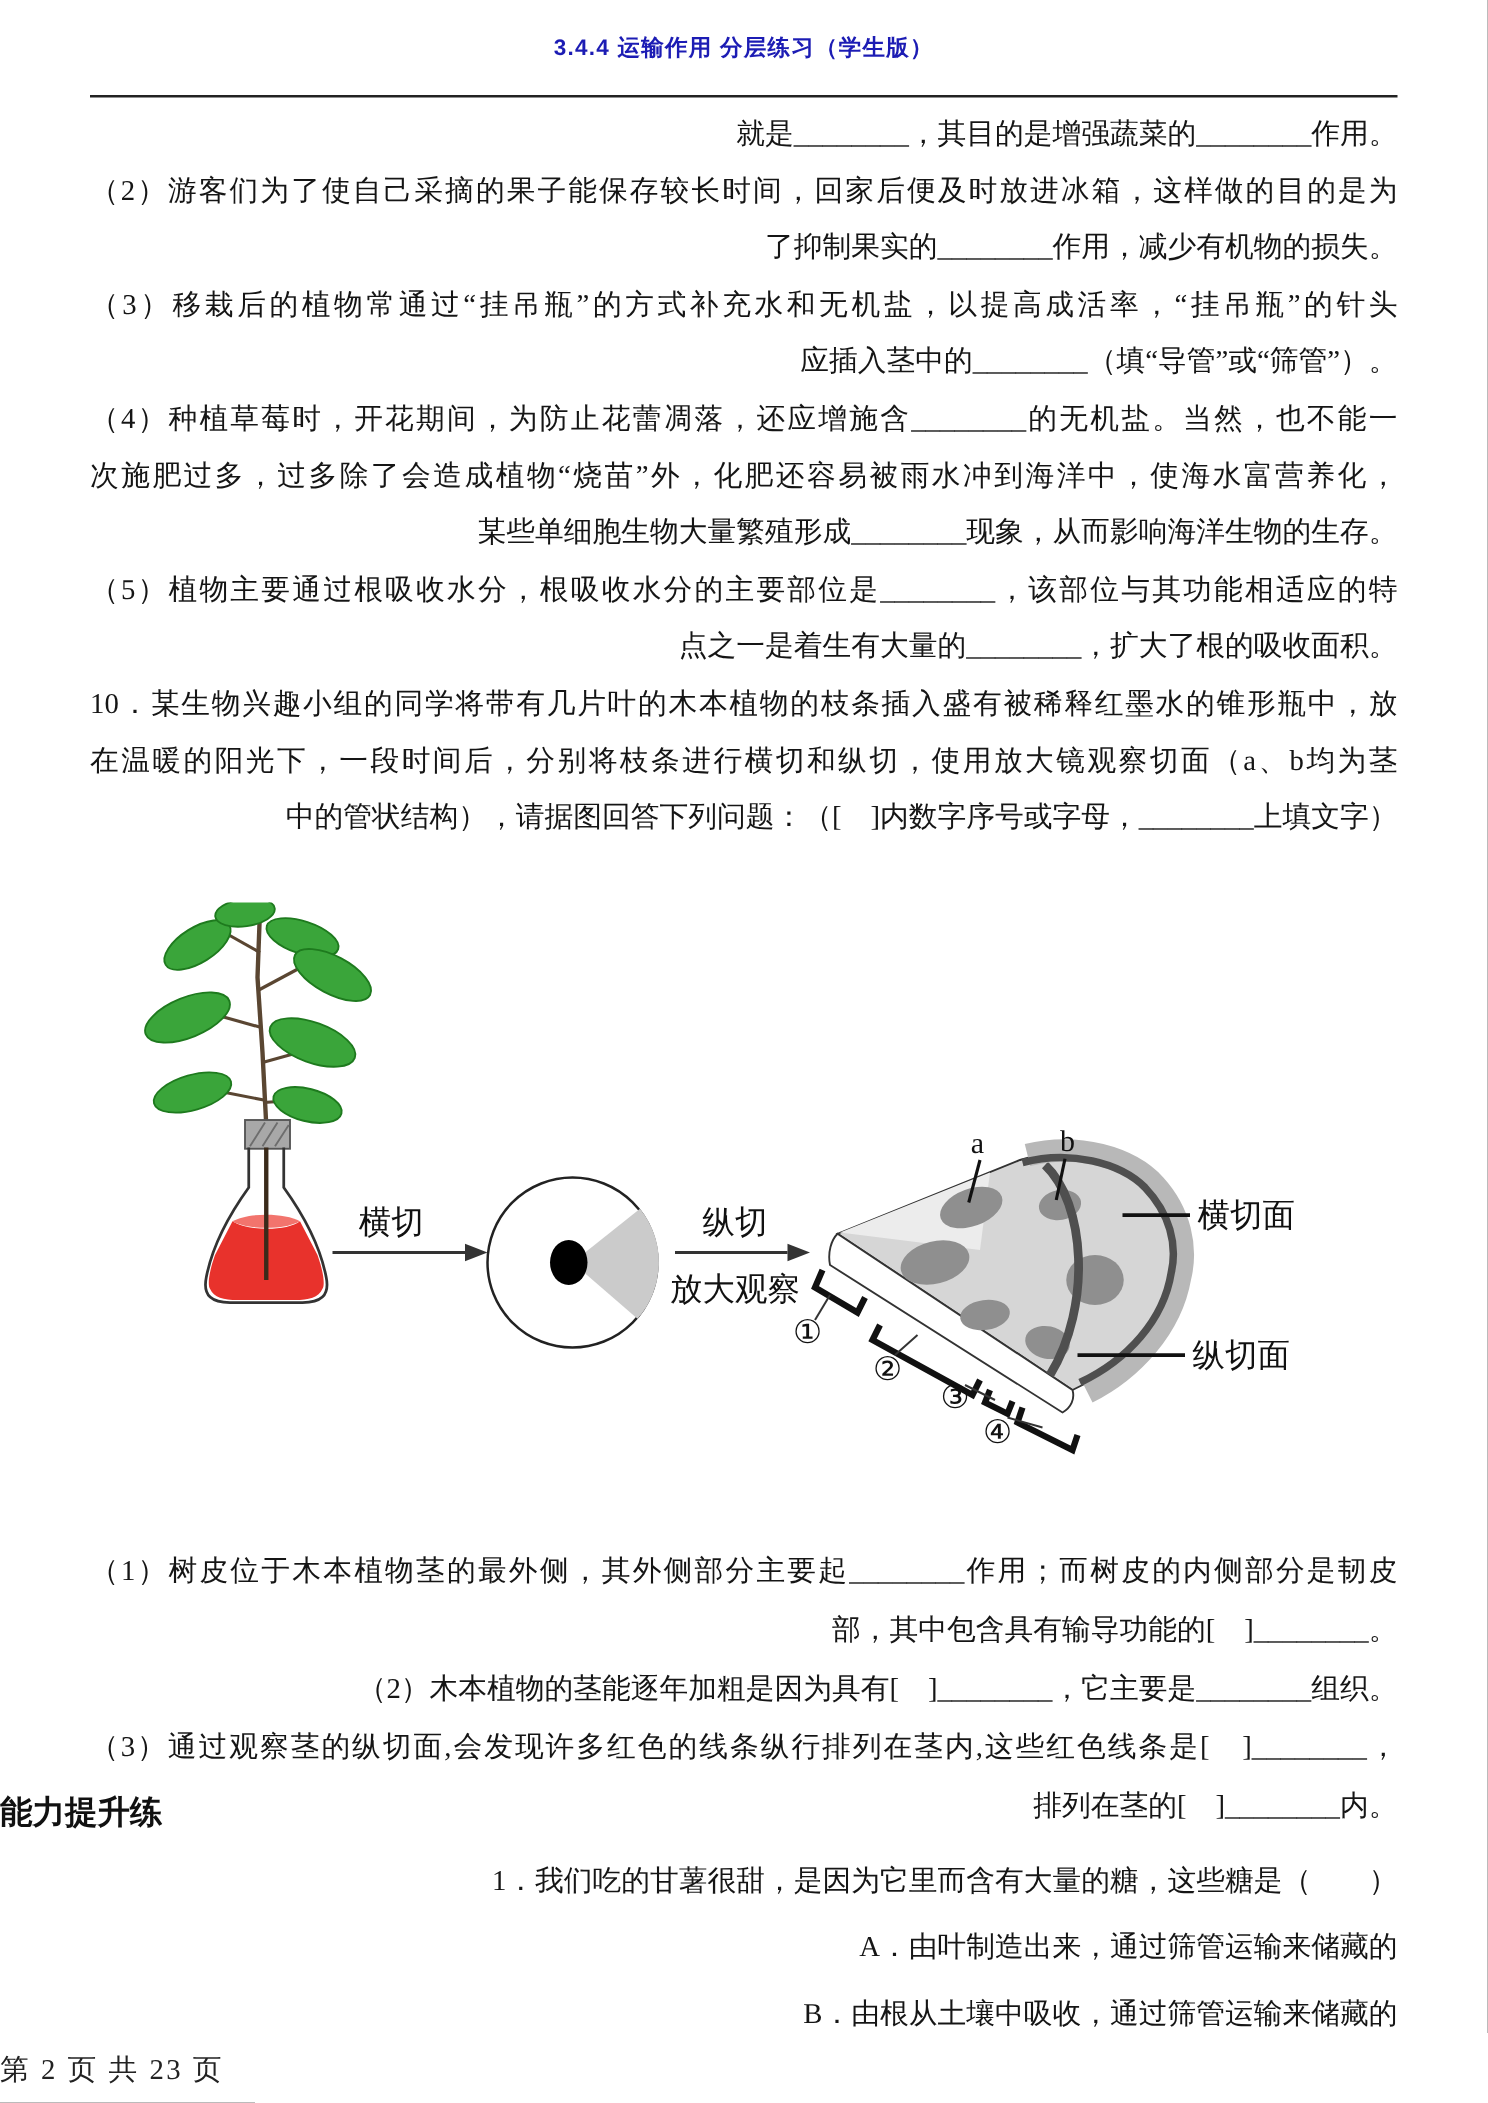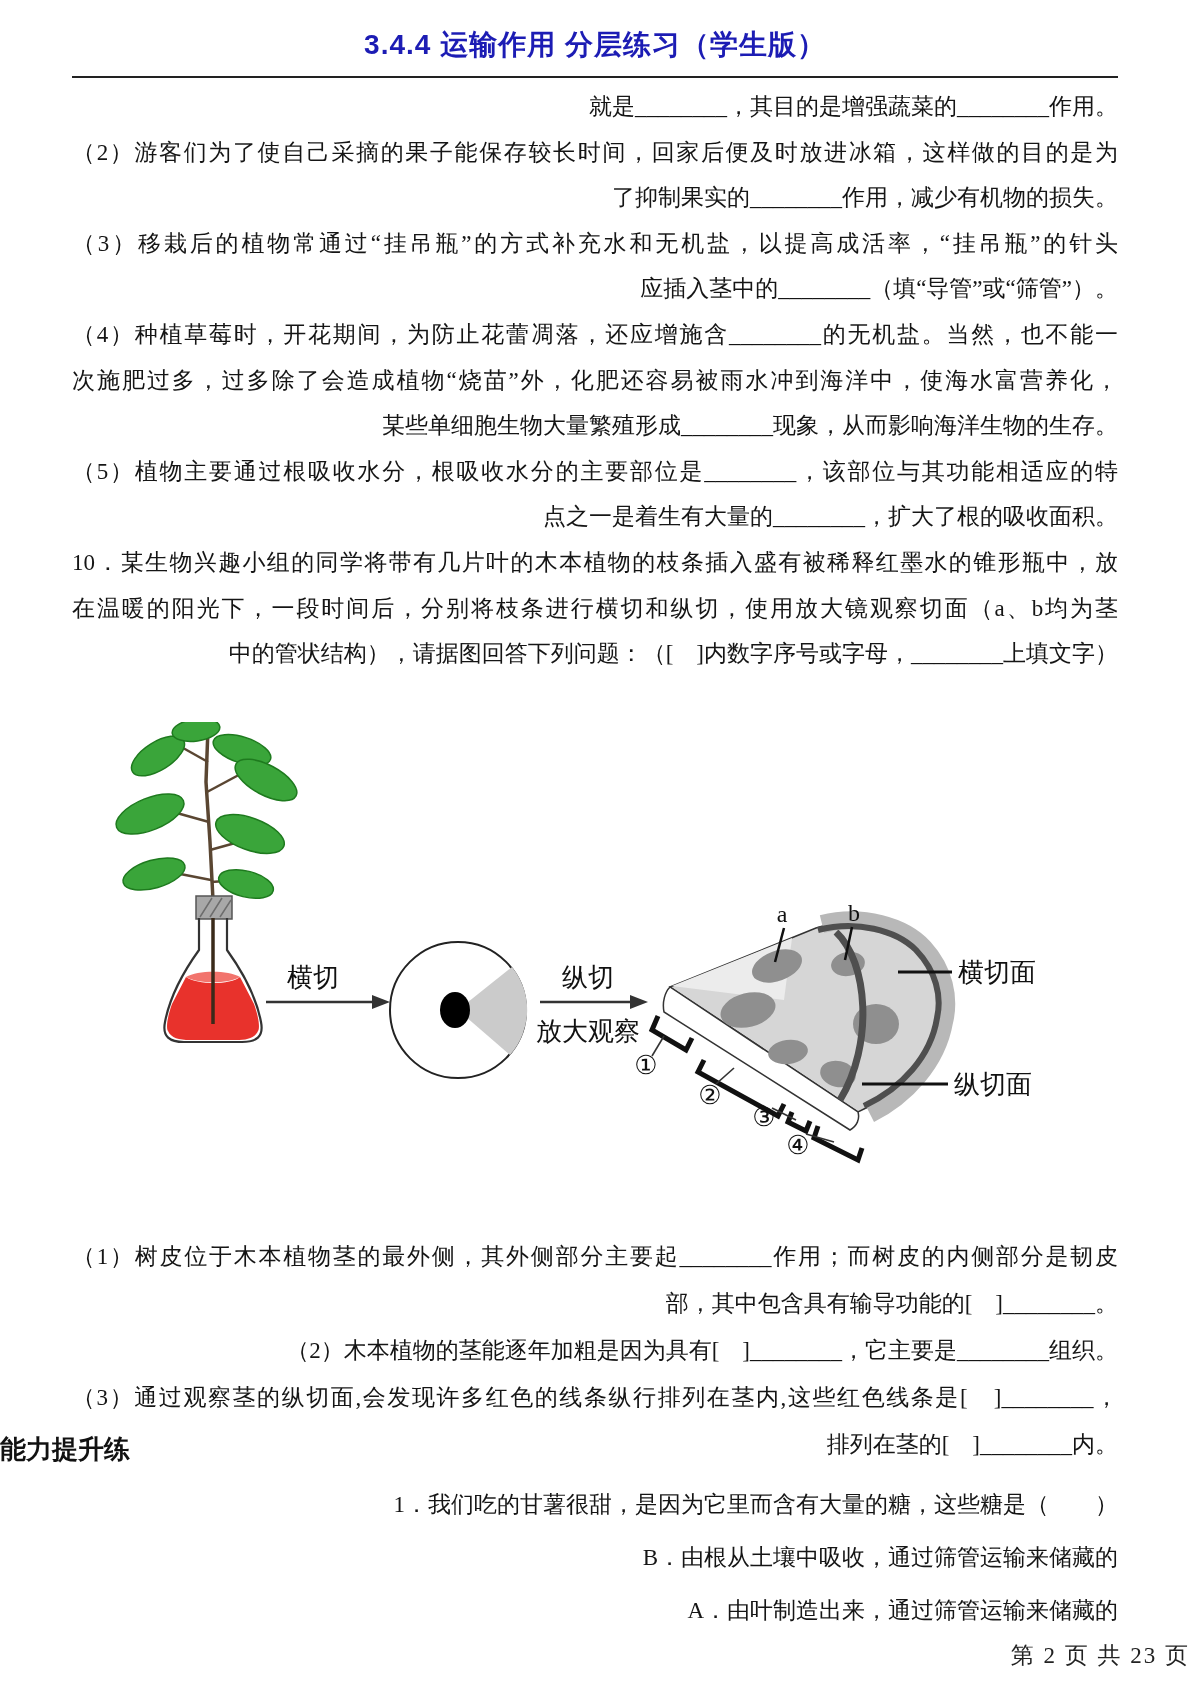"3.4.4 运输作用 分层练习（学生版）" .doc-title { font-size: 28px -> 18px }
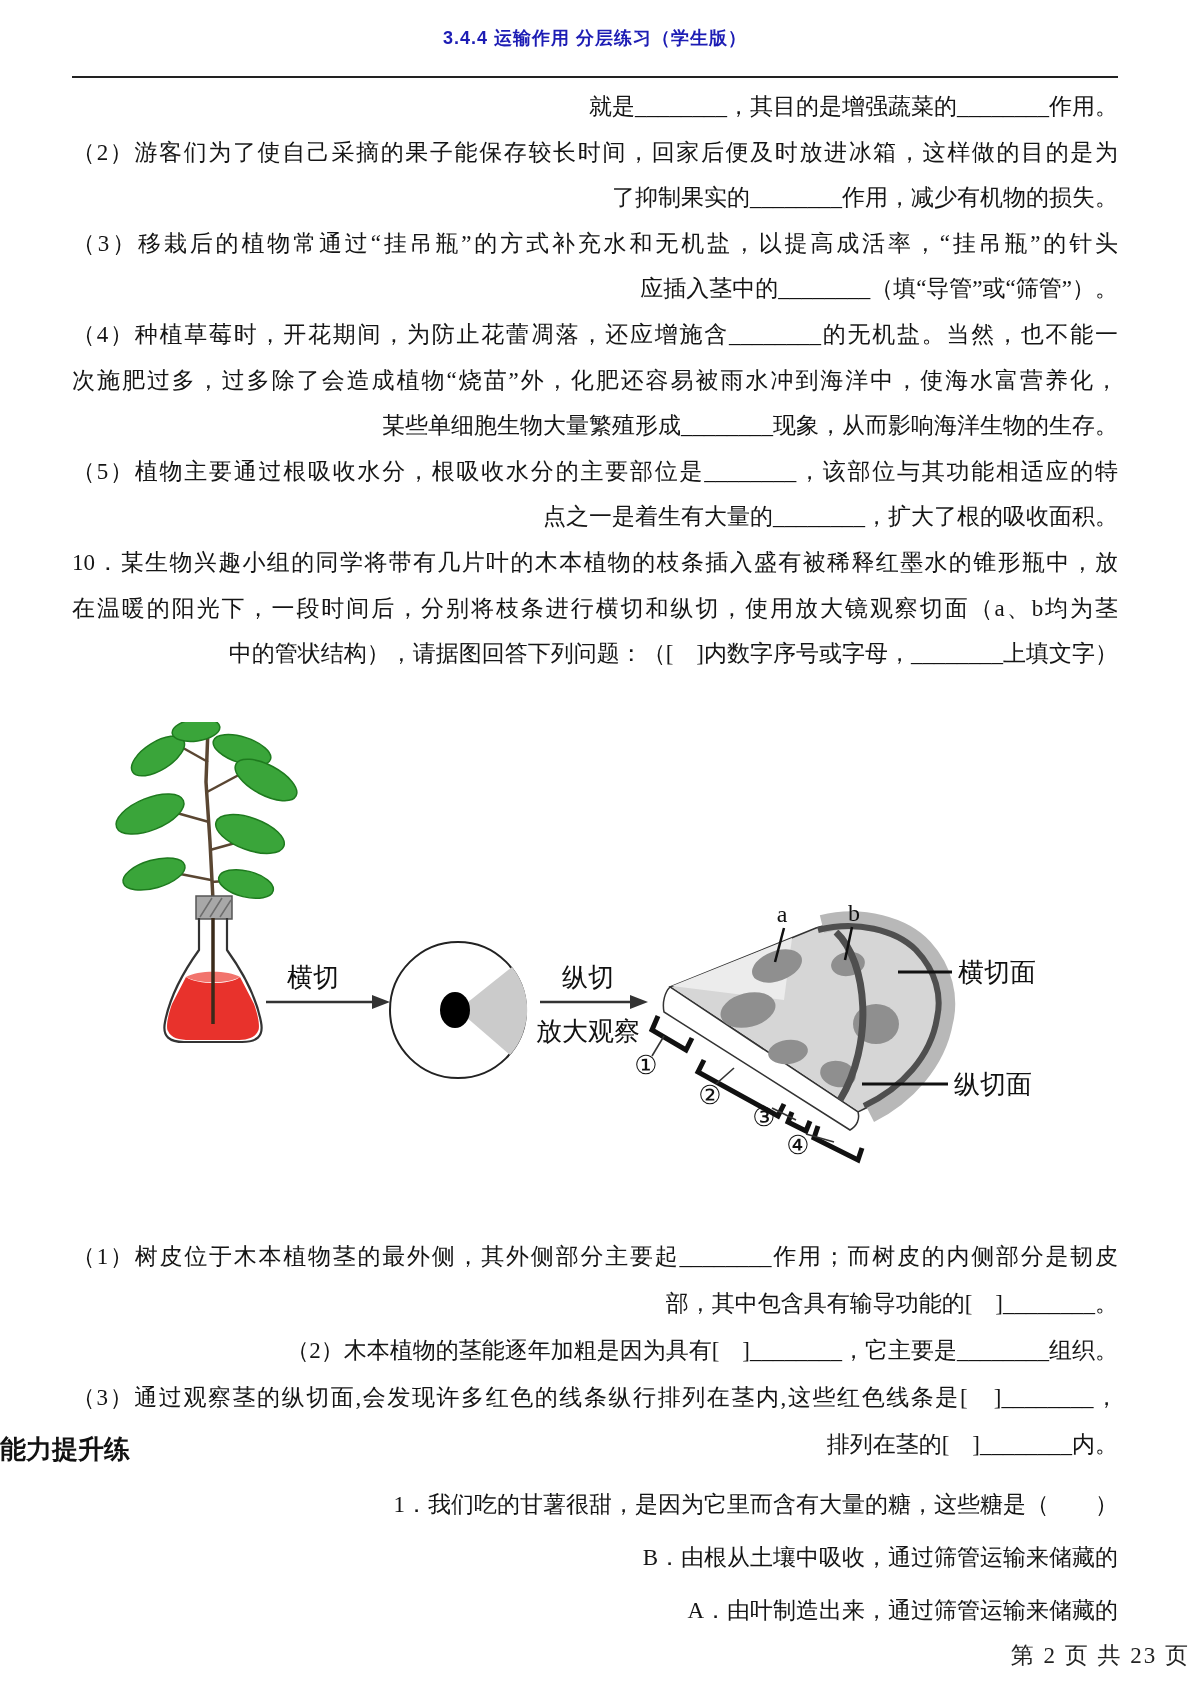"B．由根从土壤中吸收，通过筛管运输来储藏的" div.tline { order: before "A．由叶制造出来，通过筛管运输来储藏的" -> after "A．由叶制造出来，通过筛管运输来储藏的" }
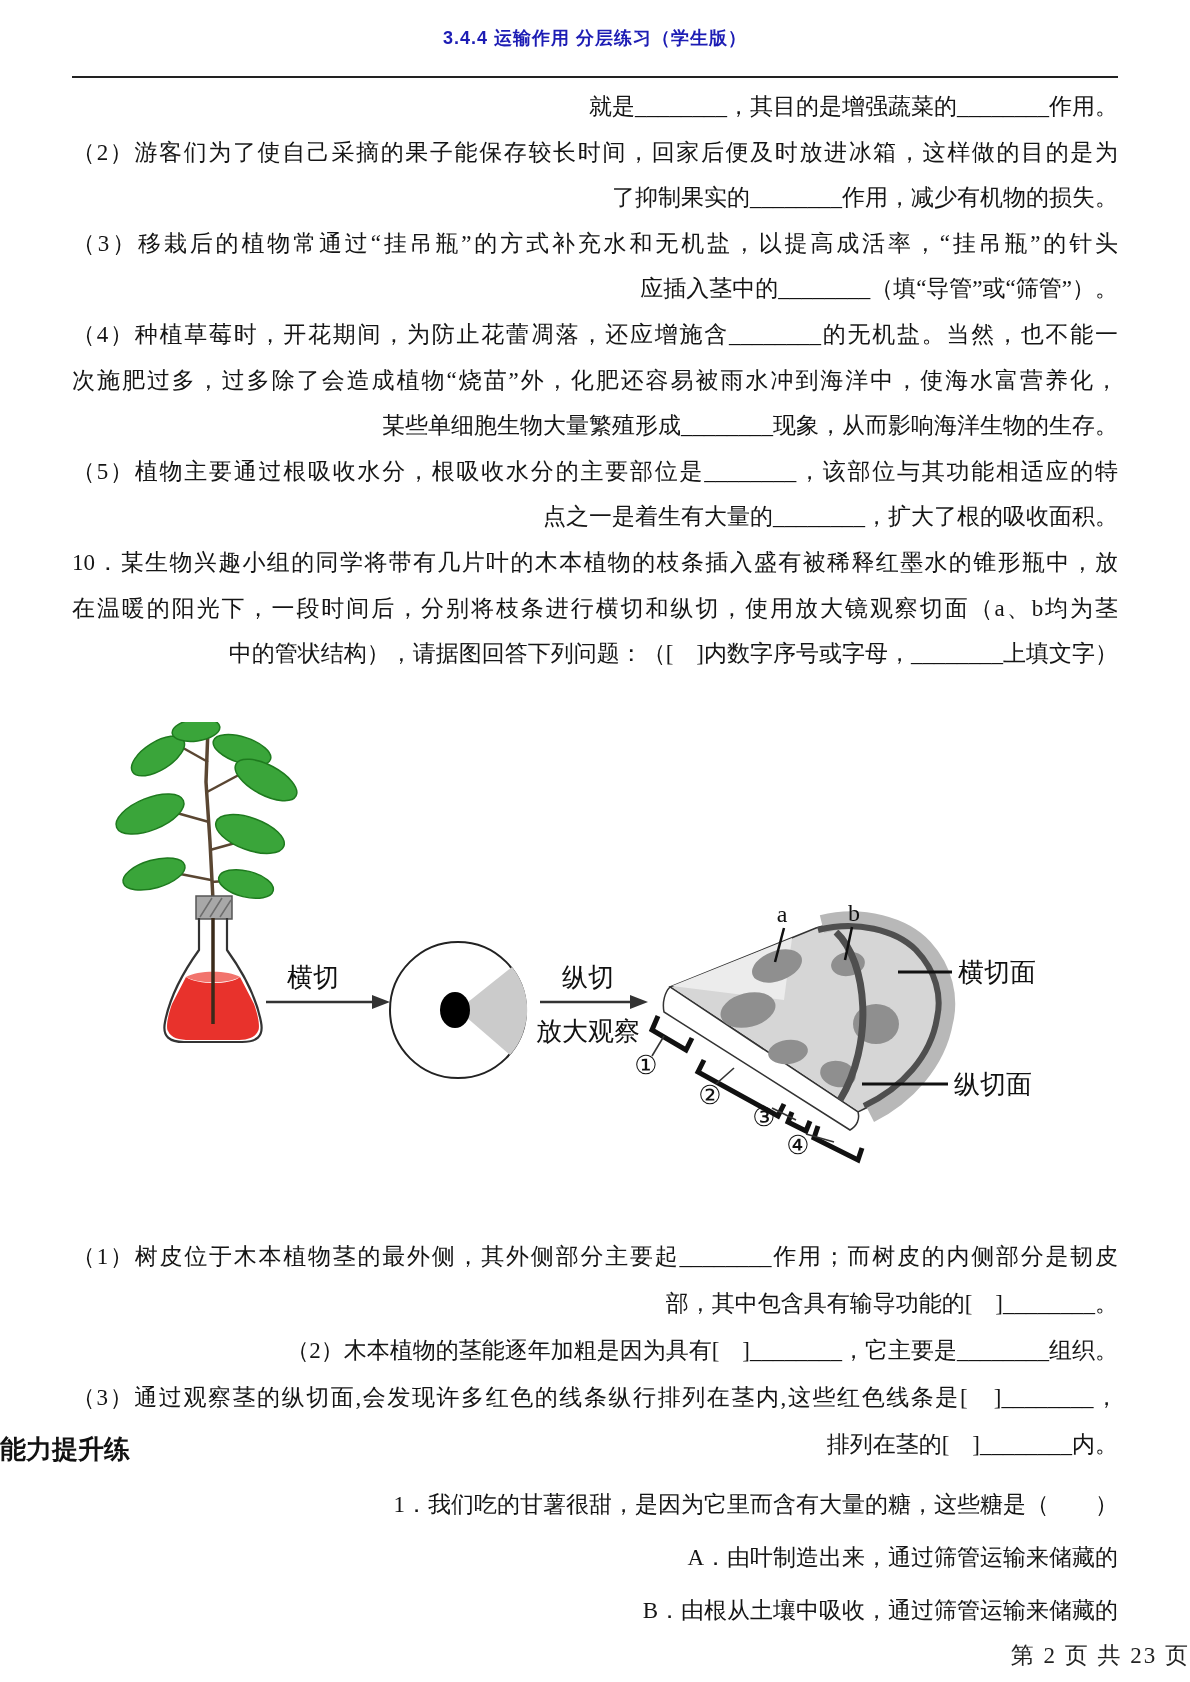"第 2 页 共 23" .footer { text-align: right -> left }
